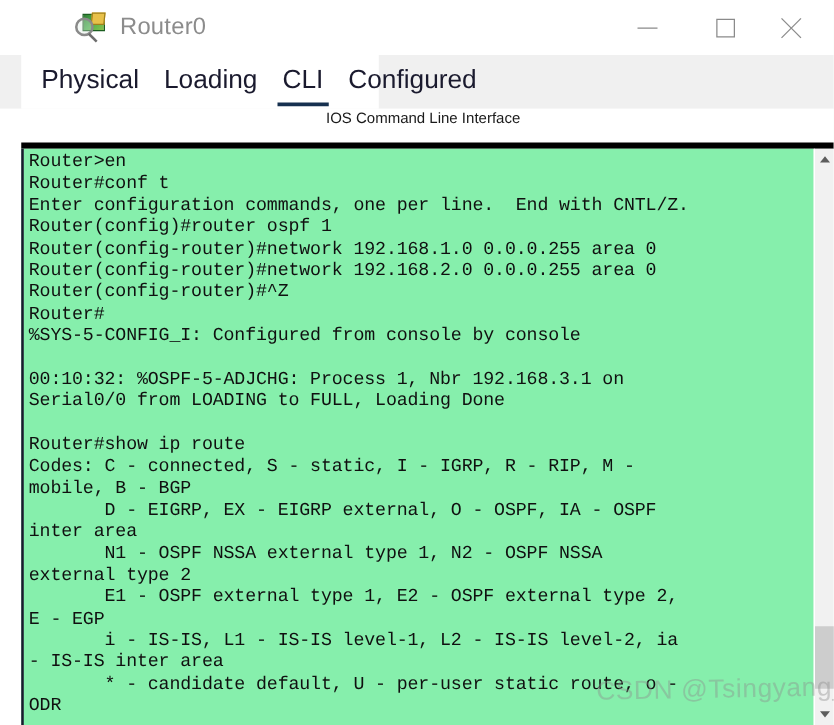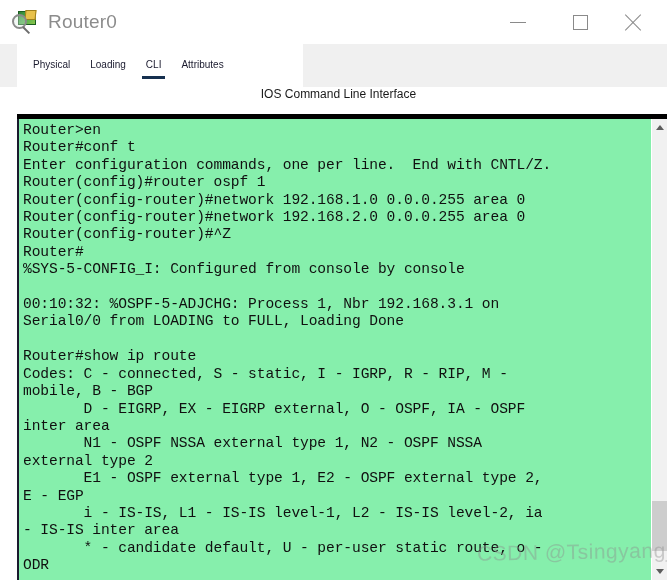"Router0" .titlebar { padding-left: none -> 48px }
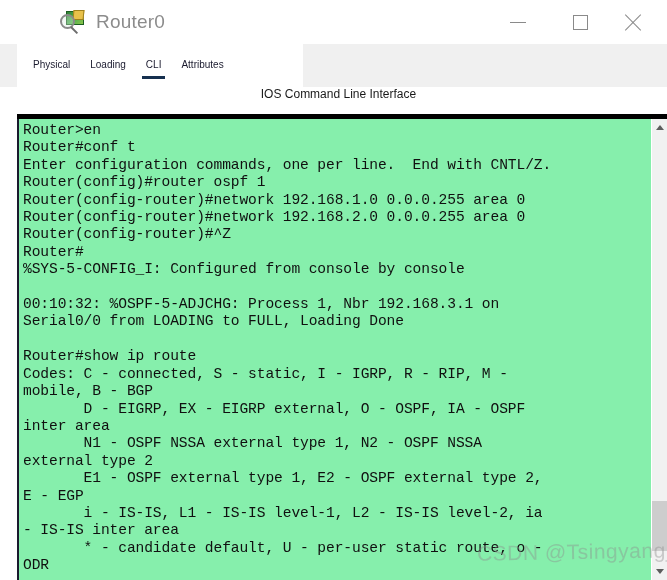"Physical" .tab { font-size: 10px -> 21px }
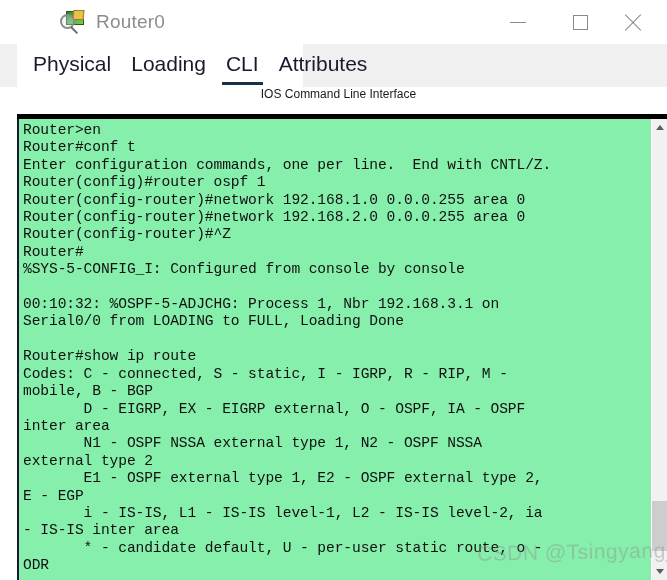"Attributes" div.tab { text: Attributes -> Configured }
